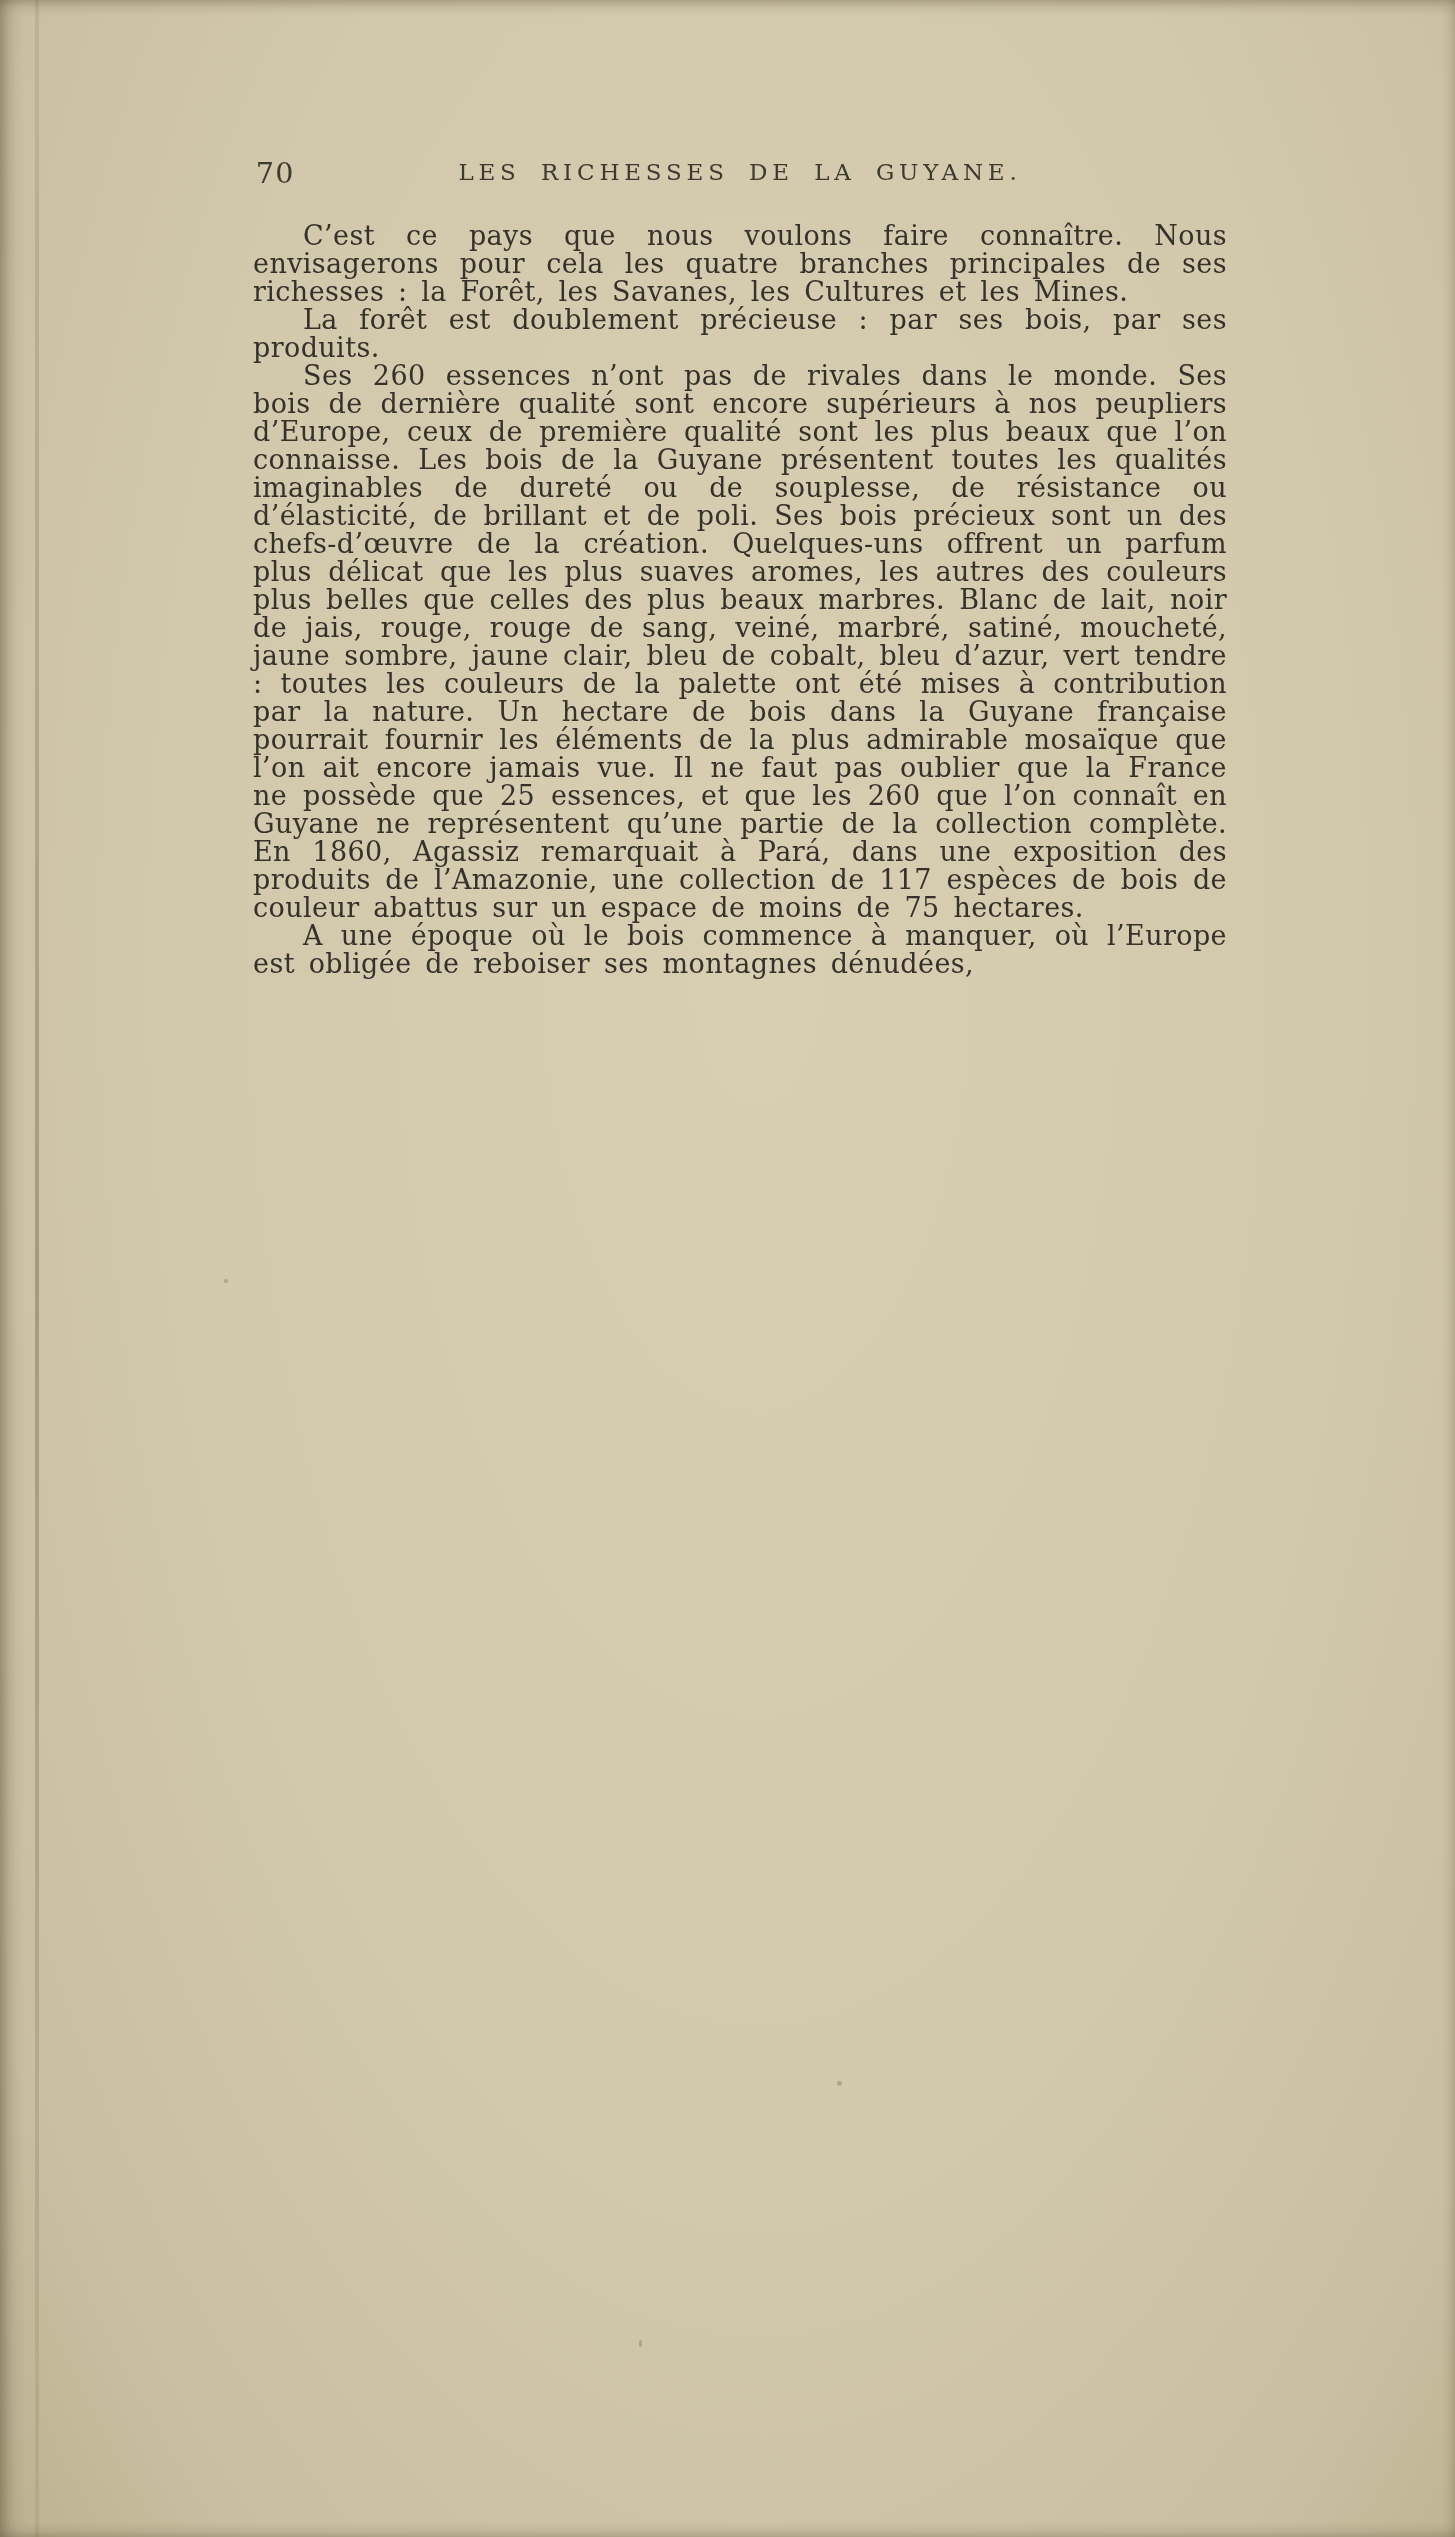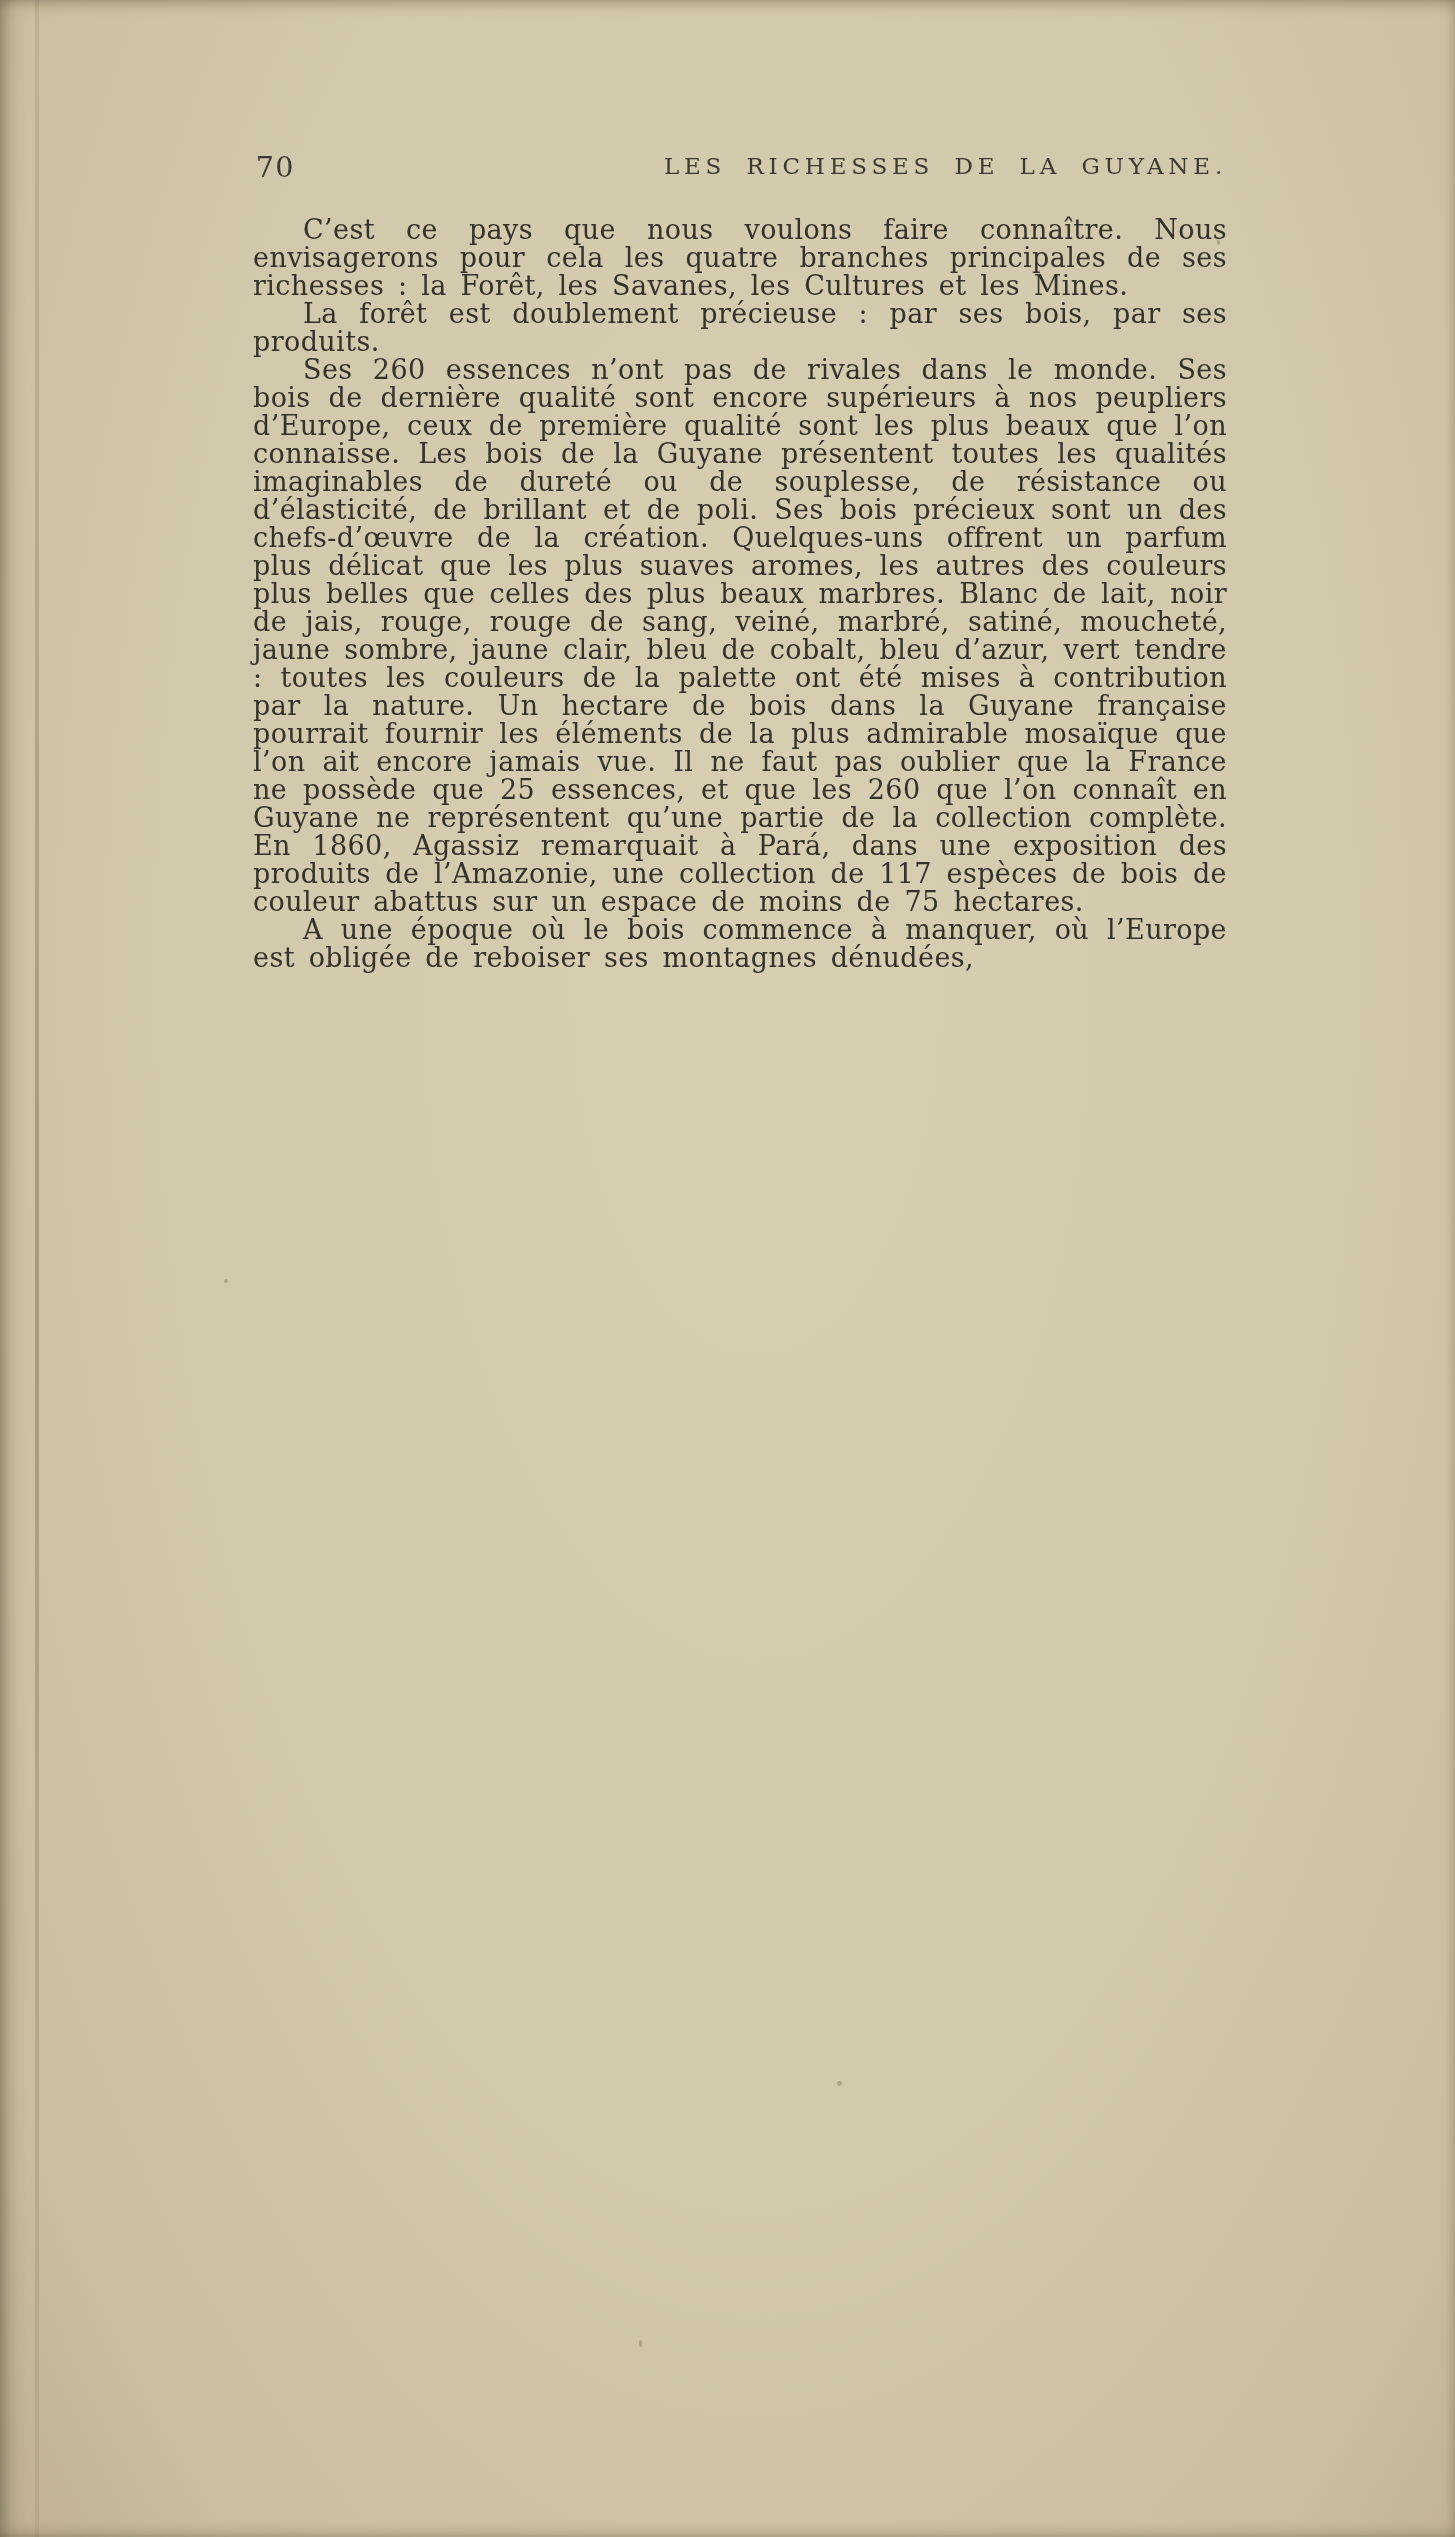"70" .text-column { top: 146px -> 152px }
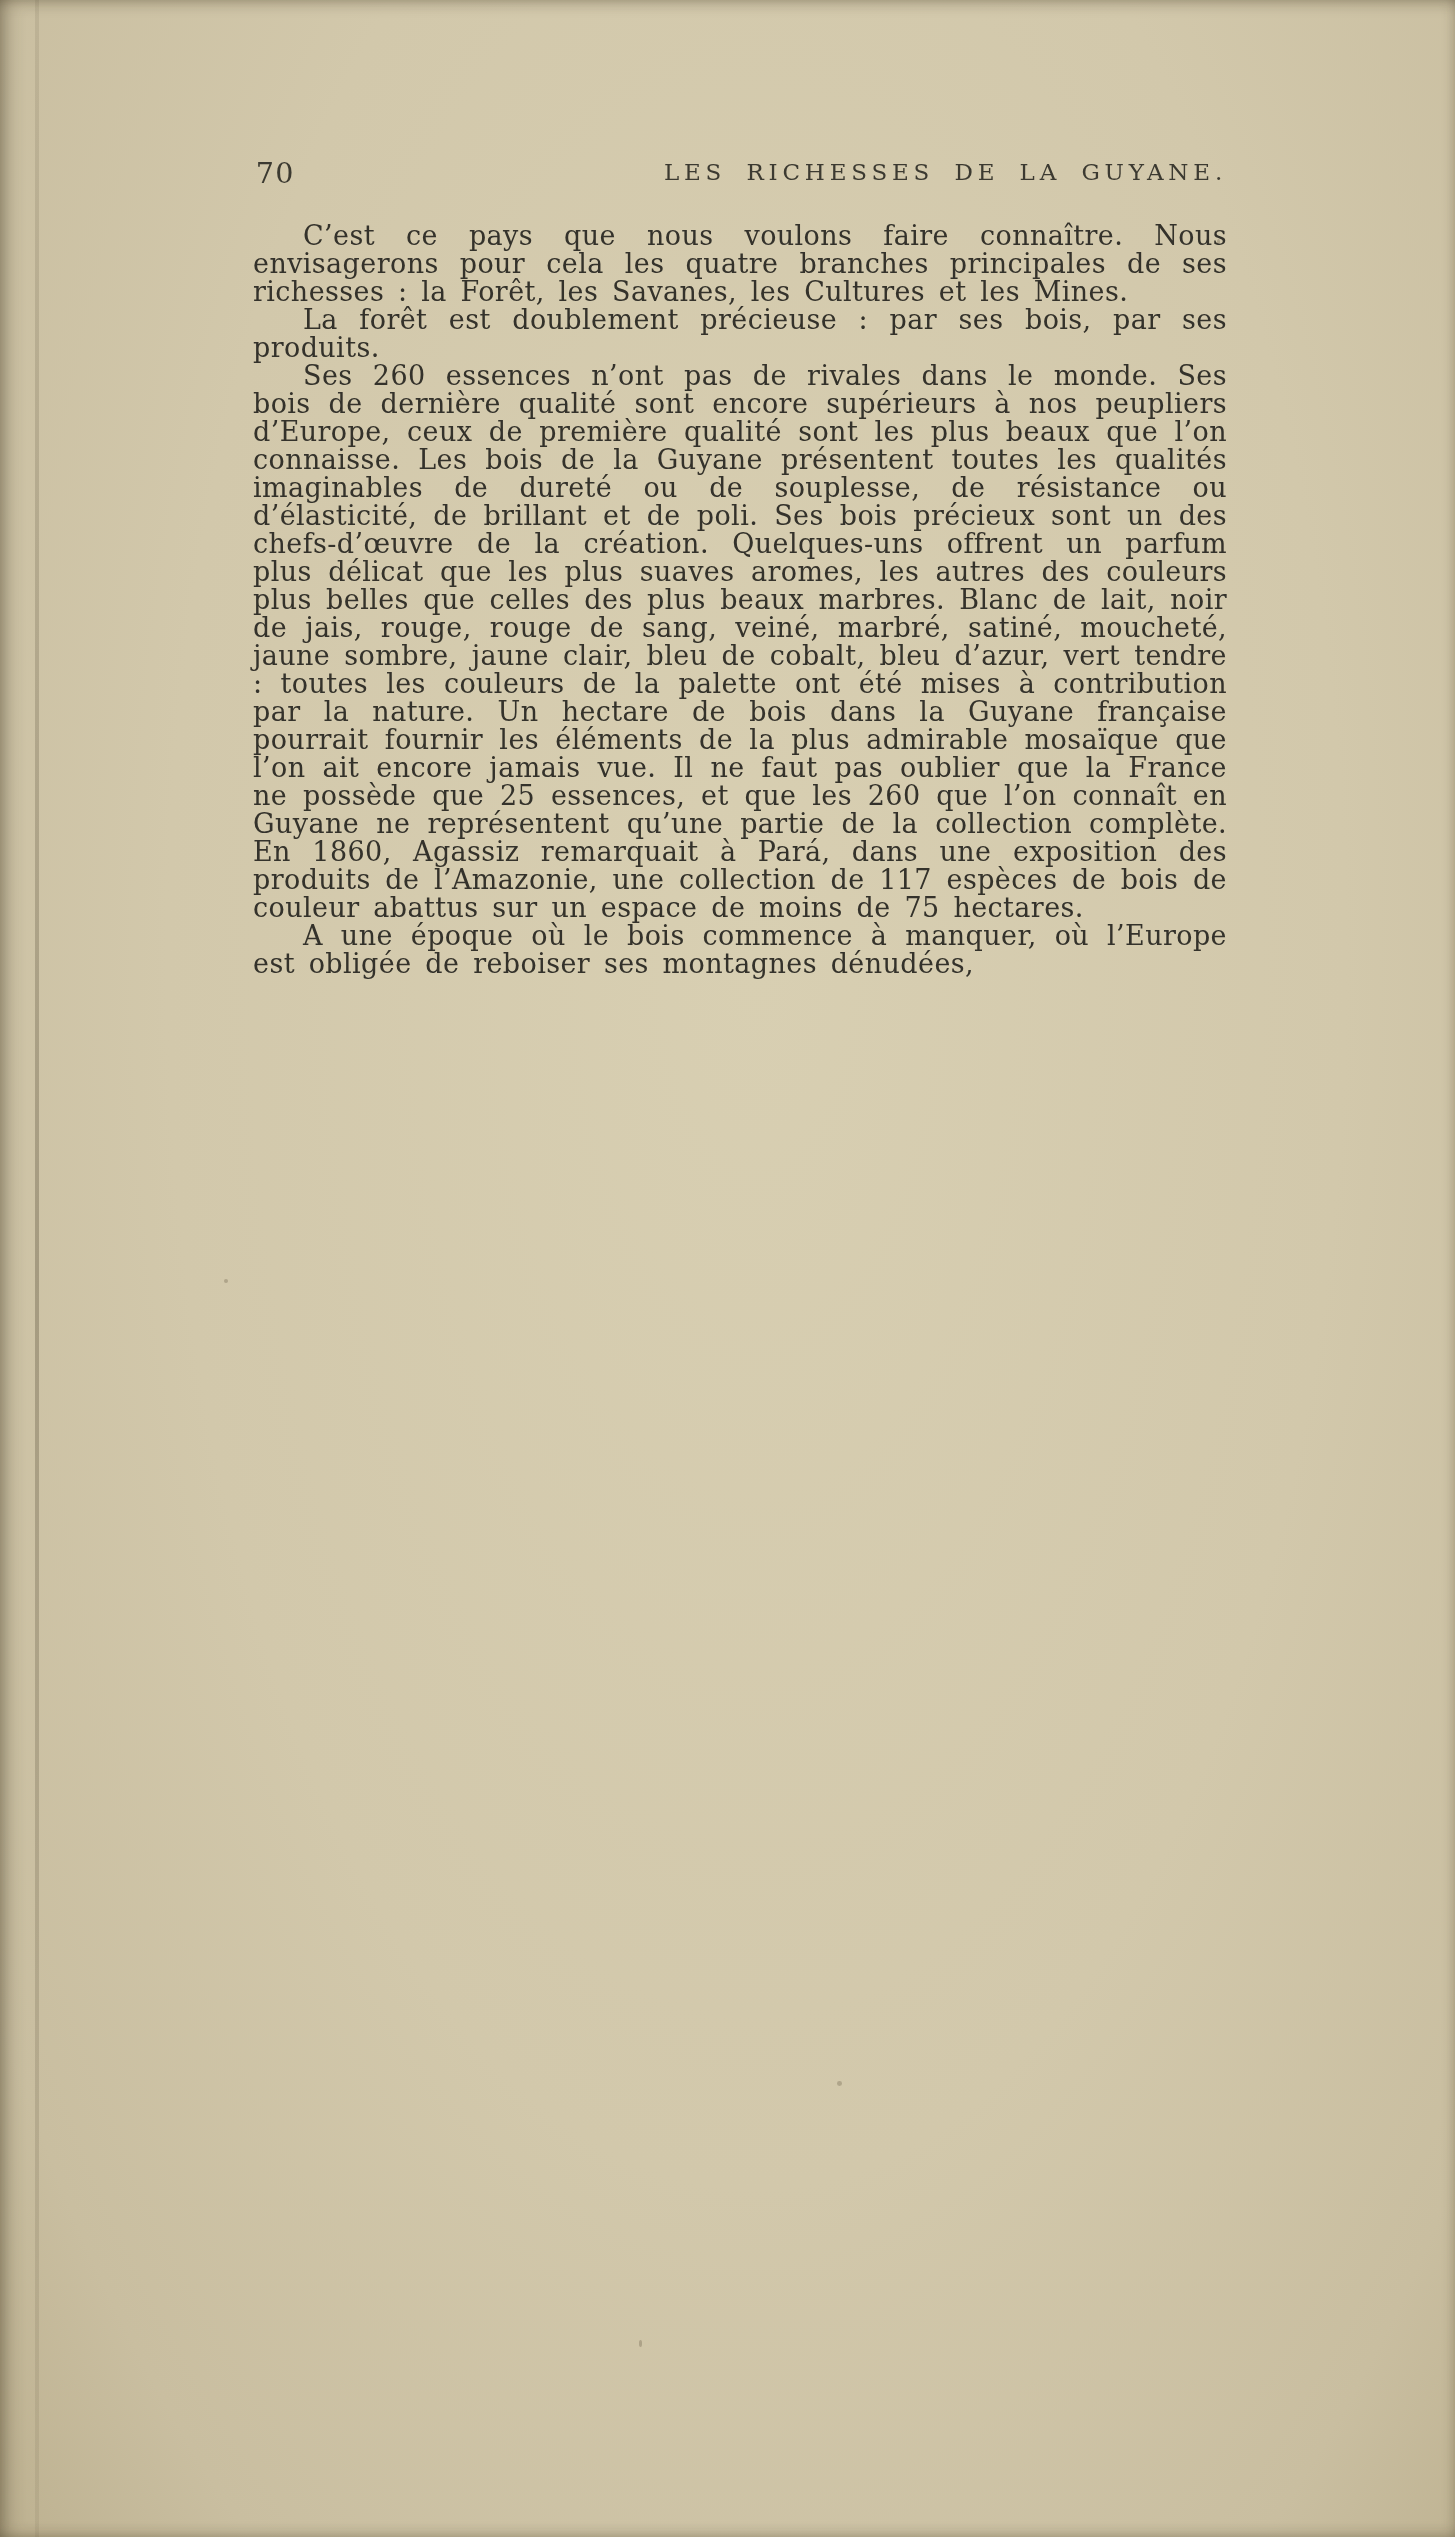"LES RICHESSES DE LA GUYANE." .running-title { text-align: right -> center }
